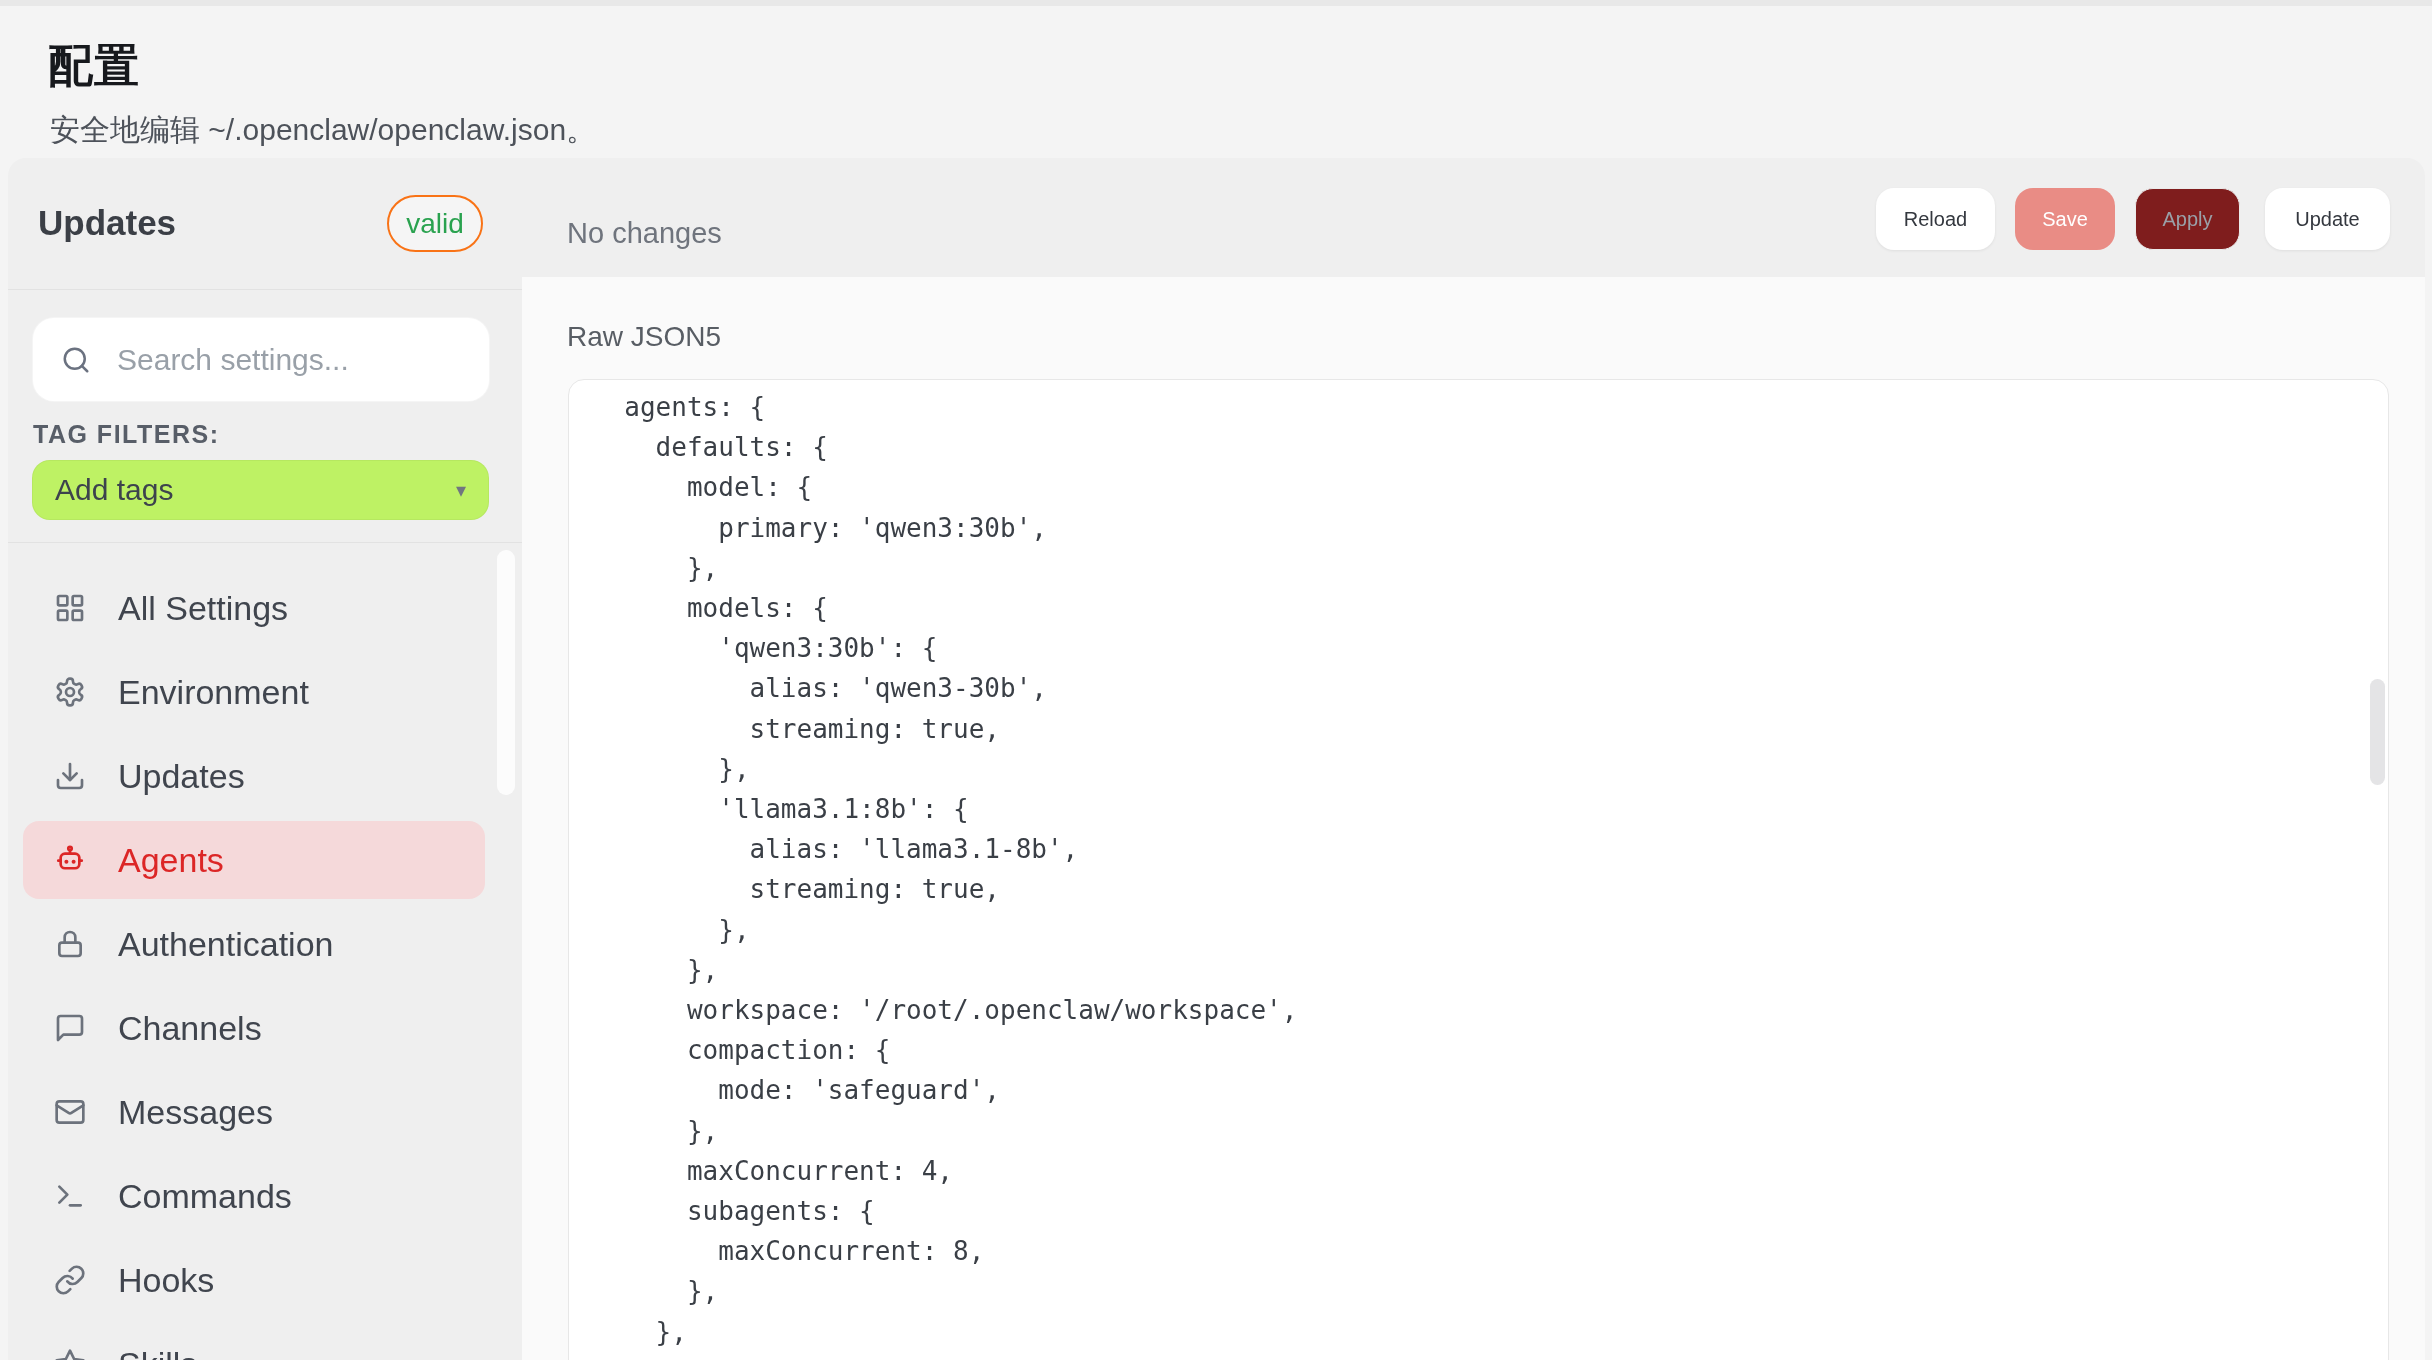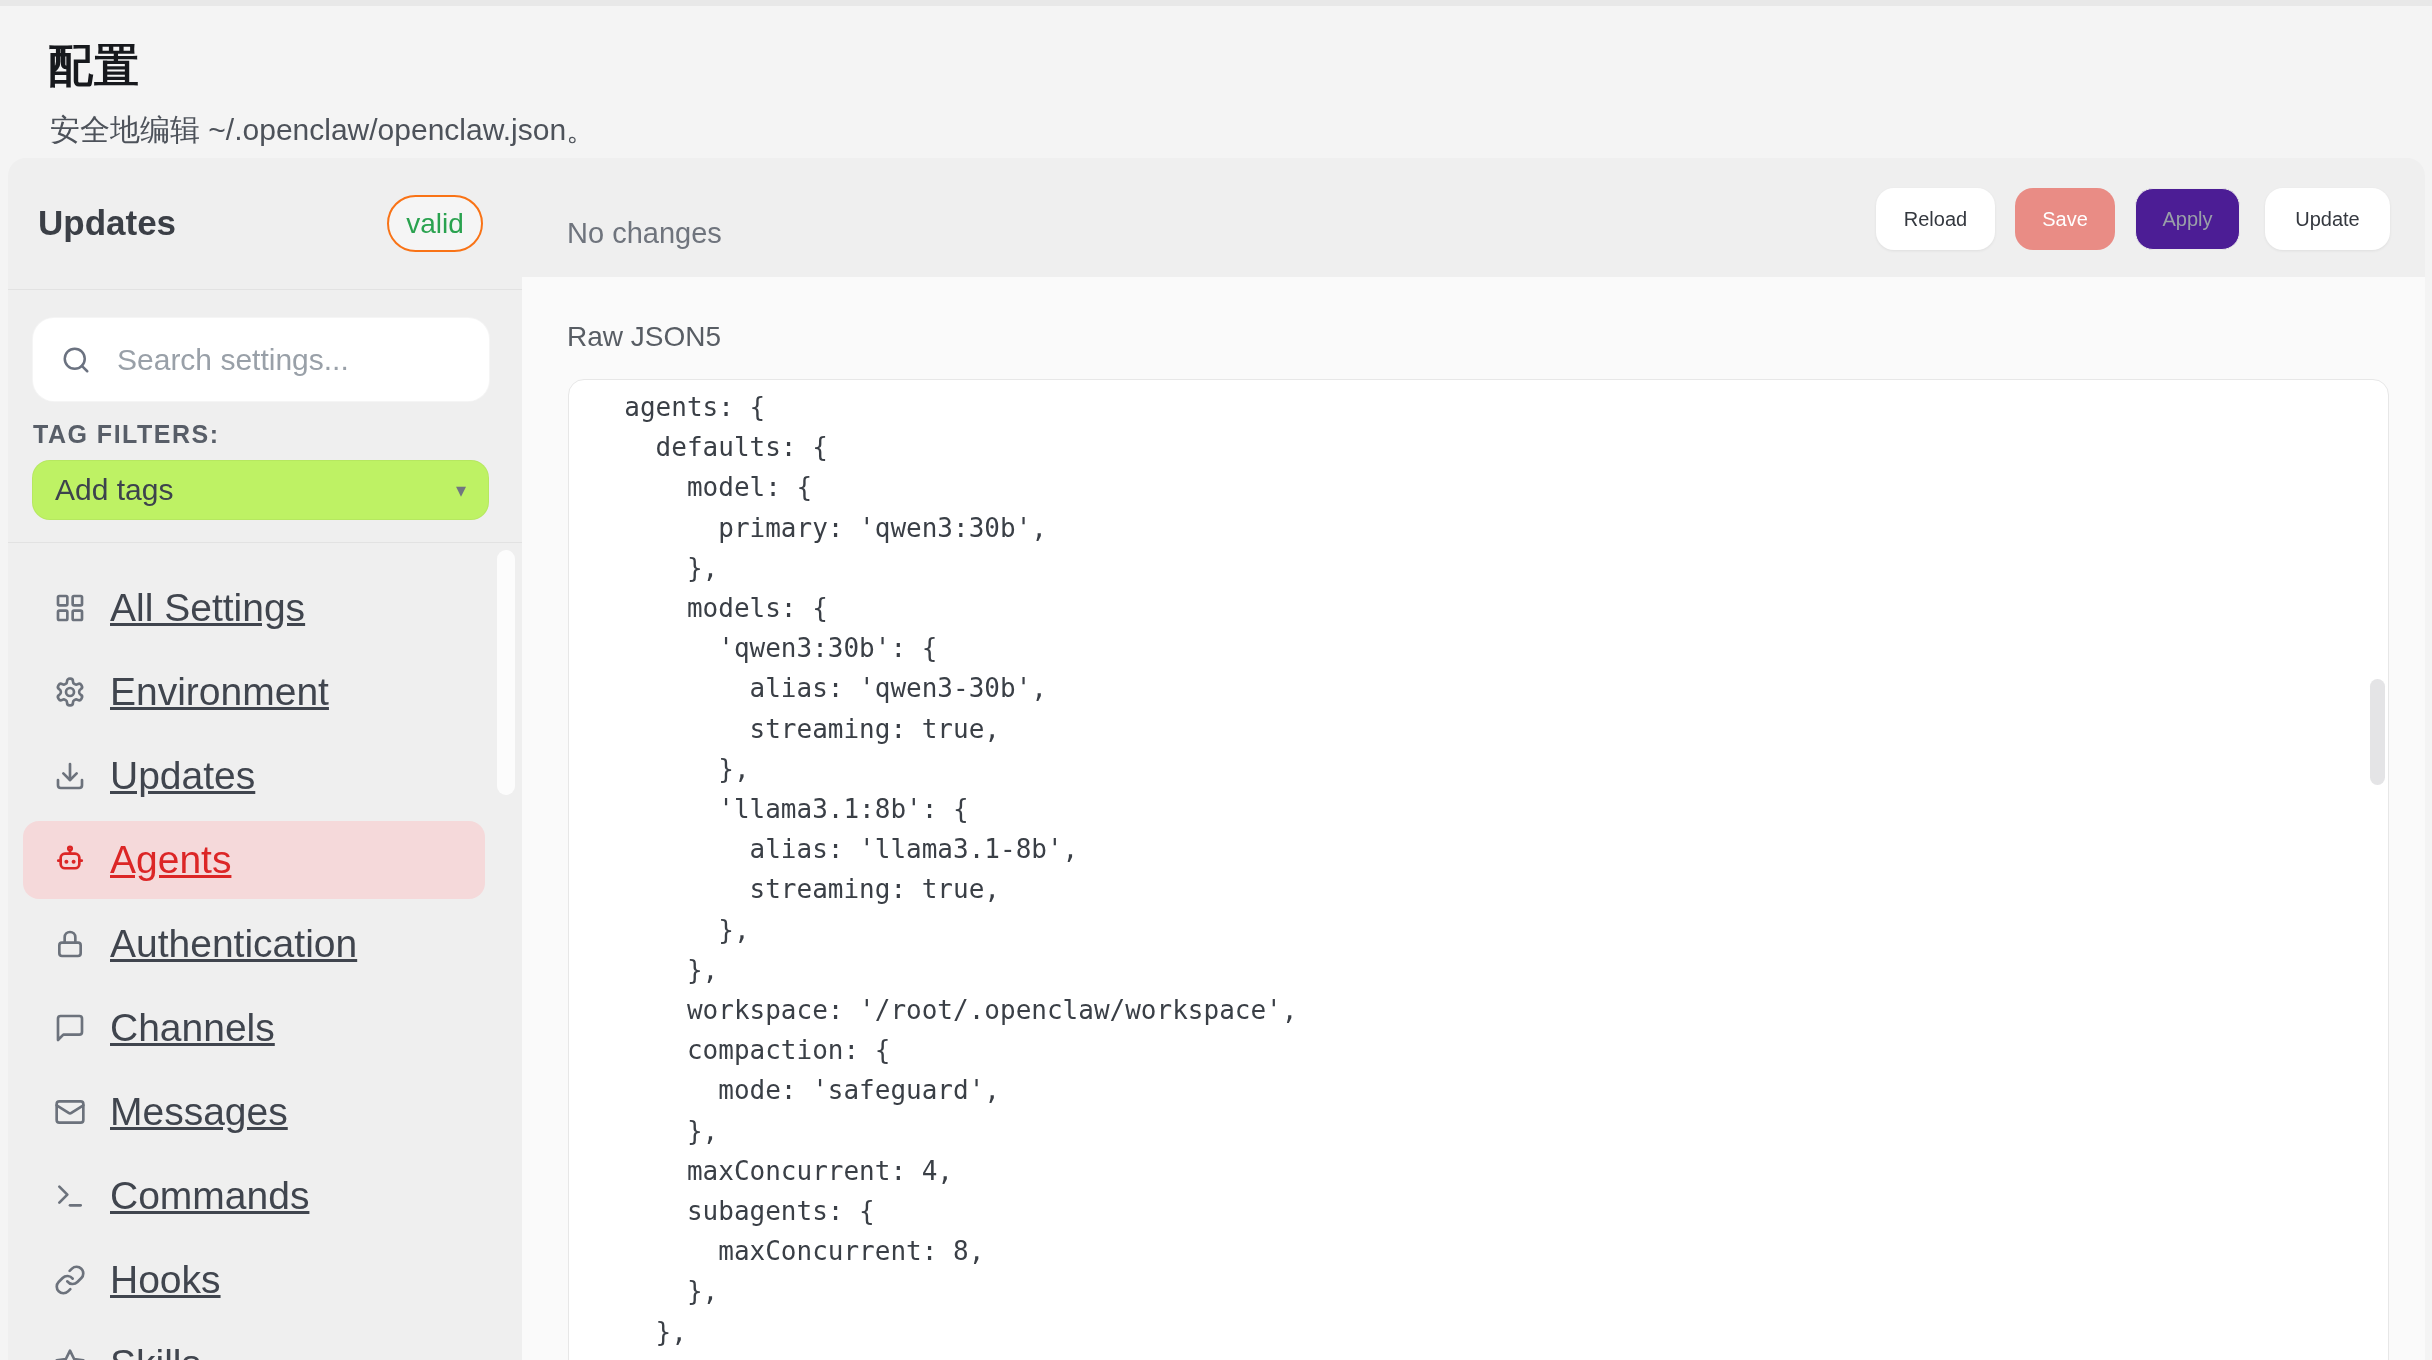"Apply" .btn-apply { background: #4c1d95 -> #7f1d1d }
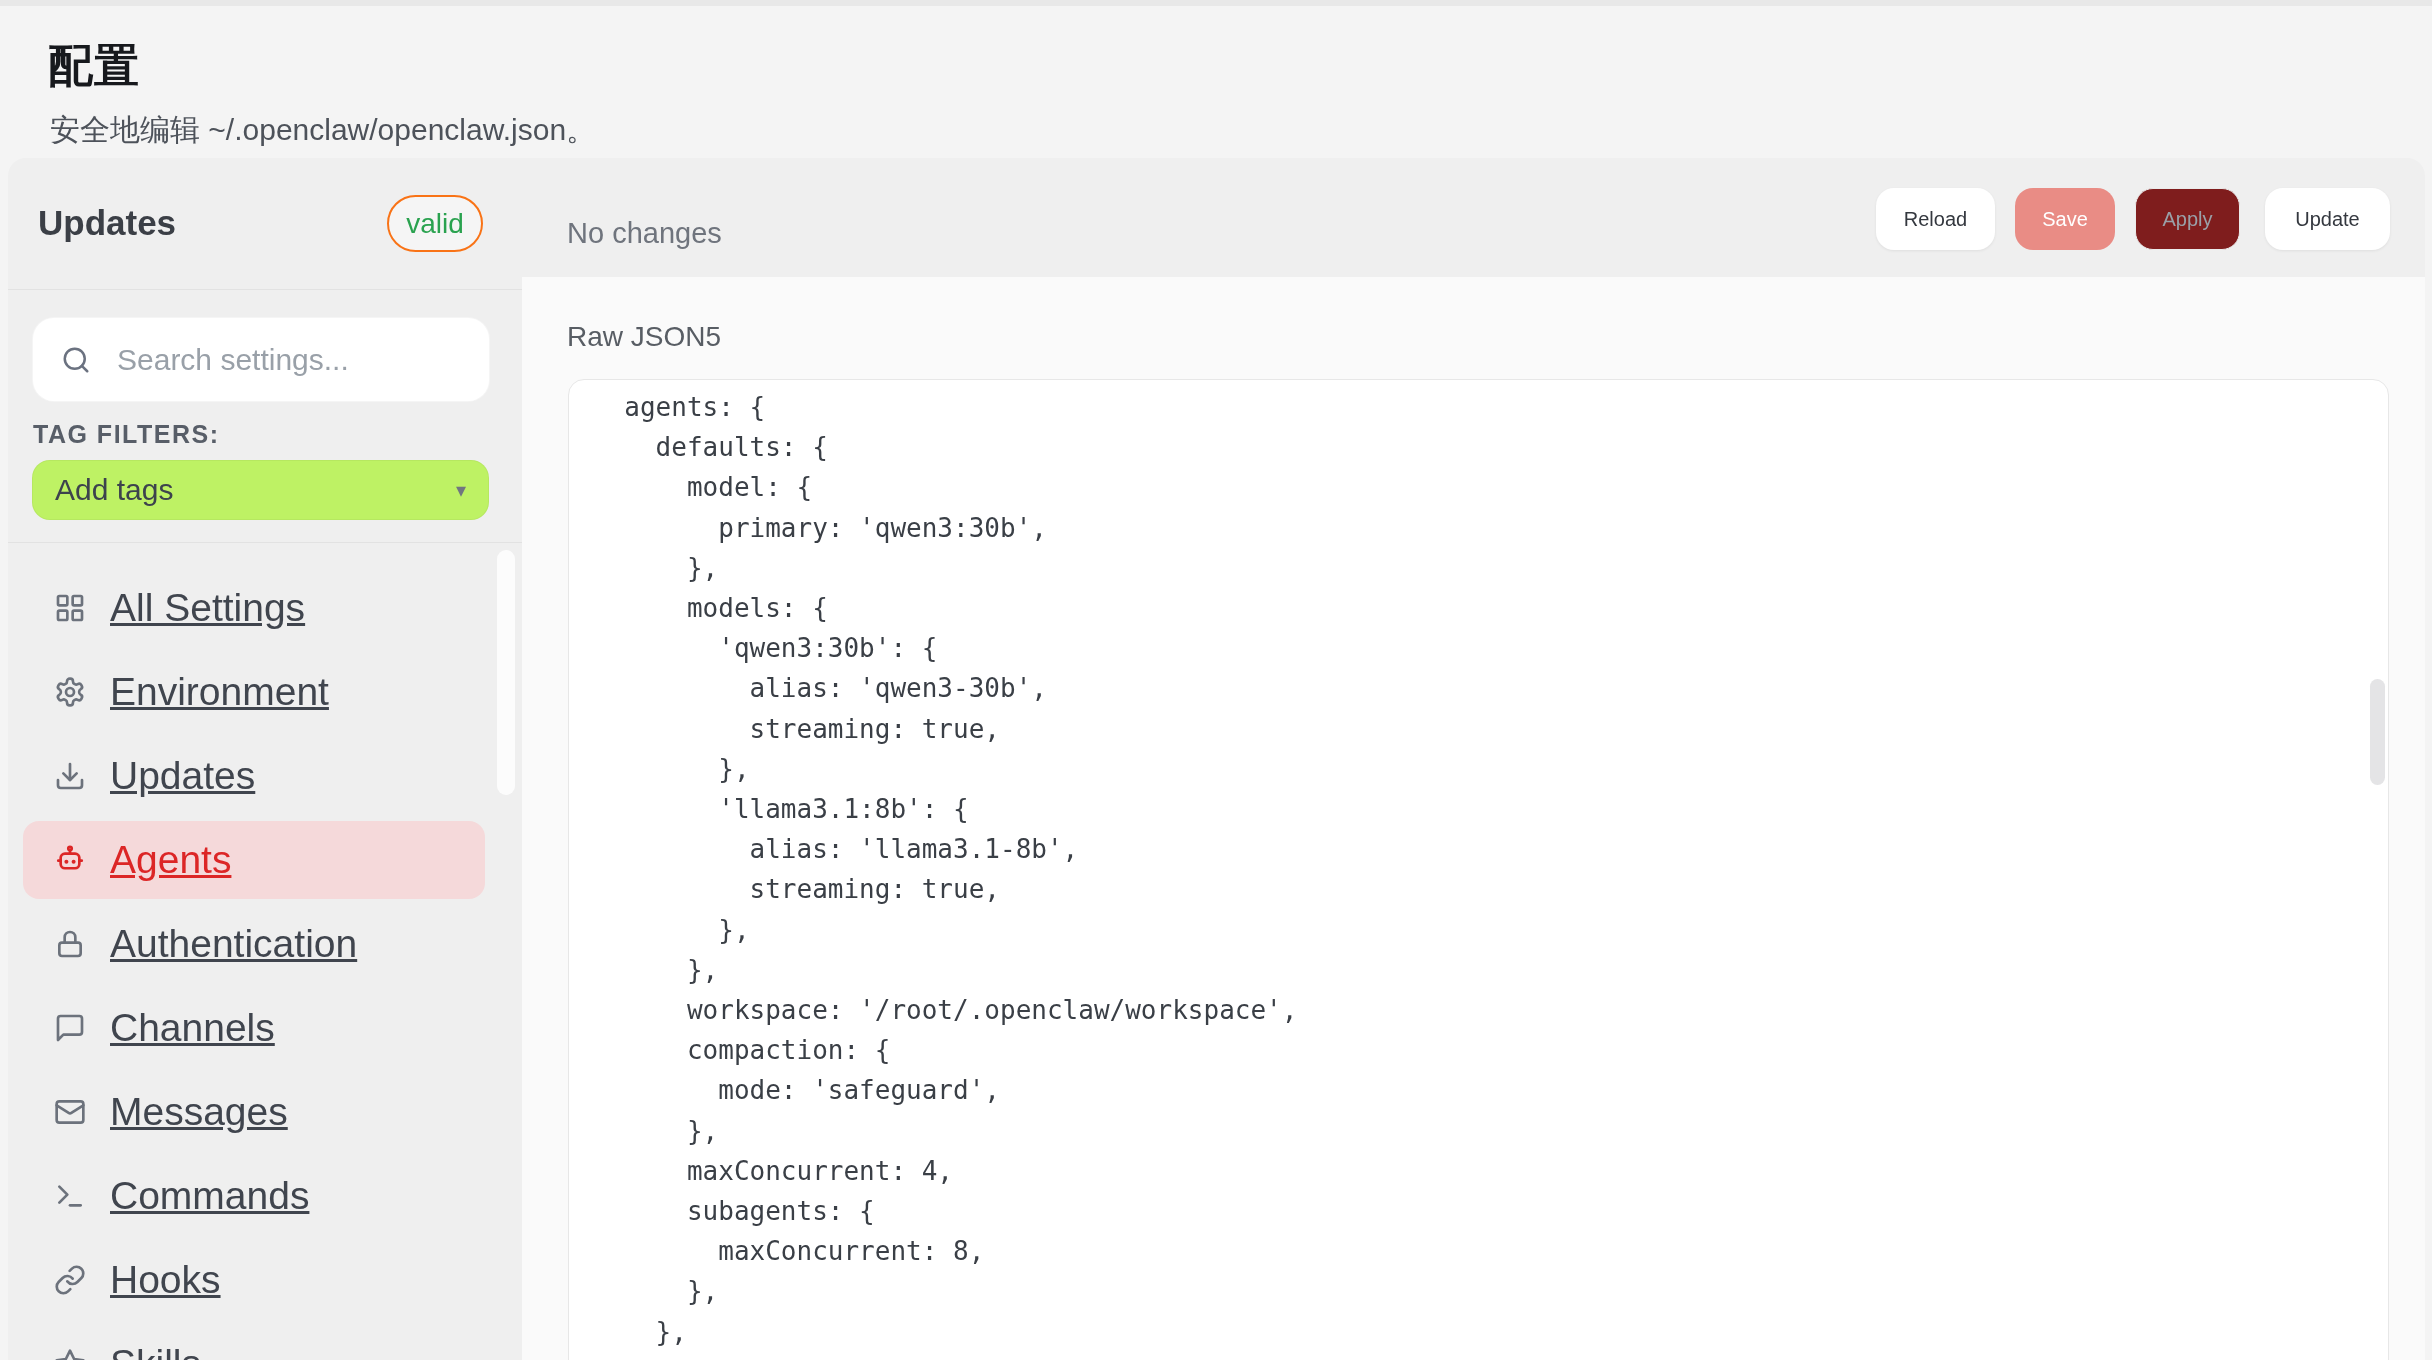"All Settings" .nav-label { font-size: 39px -> 34px; margin-left: 24px -> 32px; text-decoration: underline -> none }
